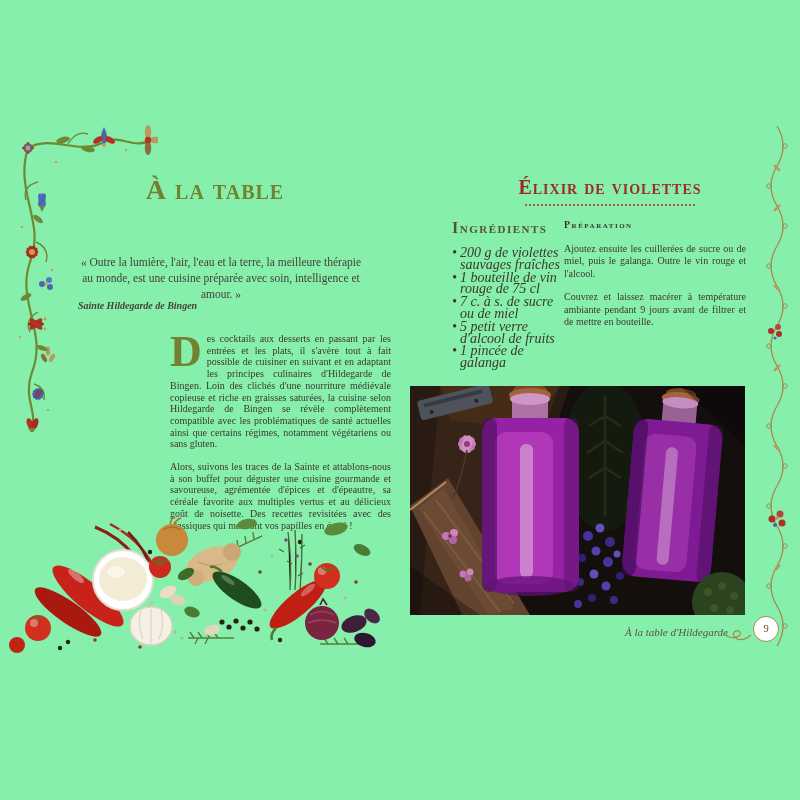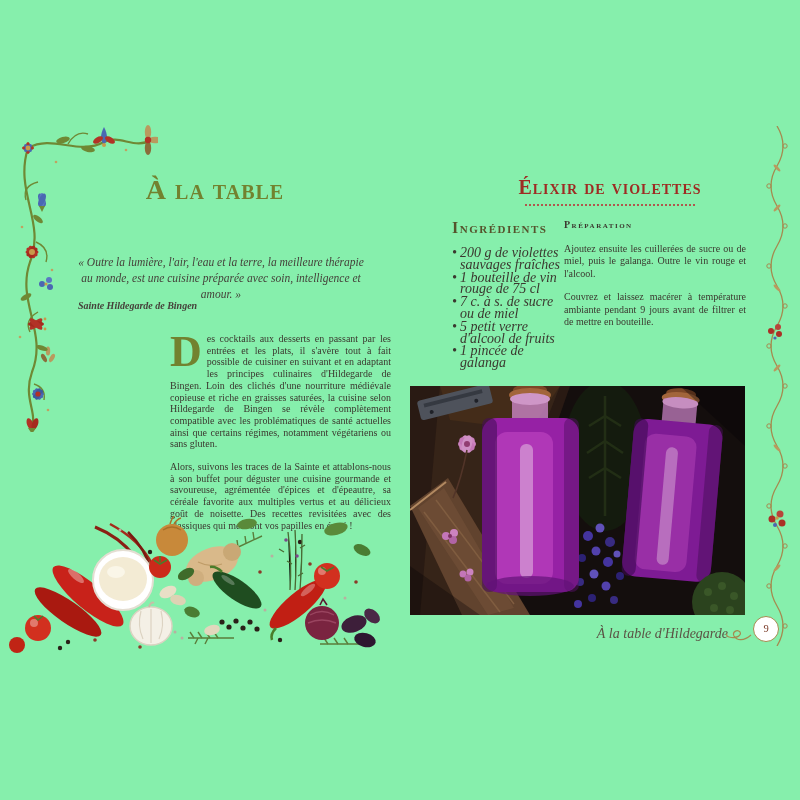"« Outre la lumière, l'air," .quote { font-style: italic -> none }
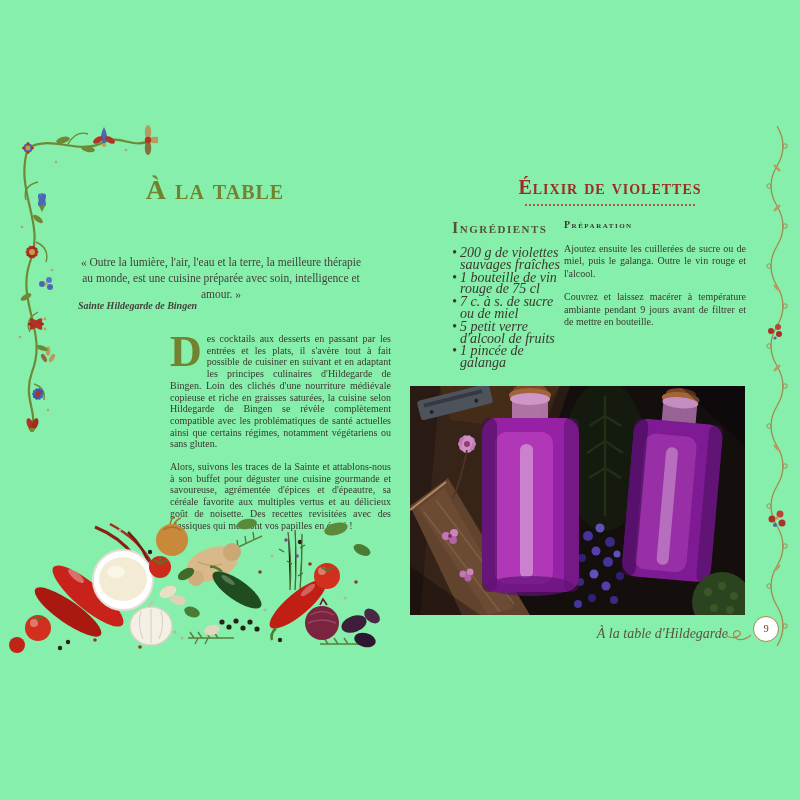"À la table d'Hildegarde" .running-title { font-size: 14px -> 11px }
